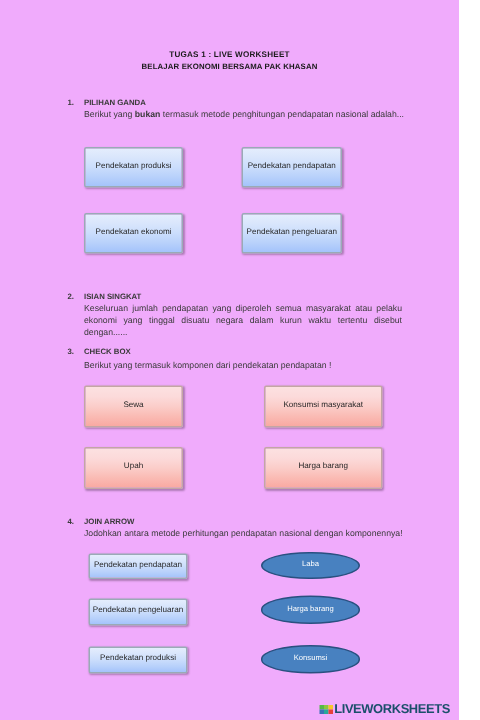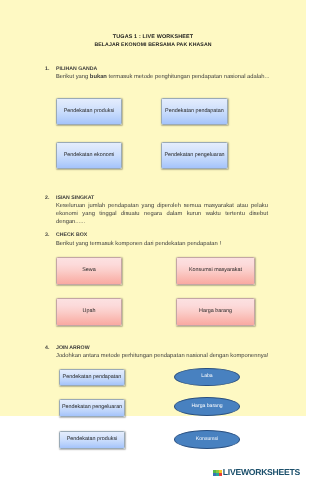"LIVEWORKSHEETS" .page { background: #fef9c3 -> #f0abfc; height: 416px -> 480px }
